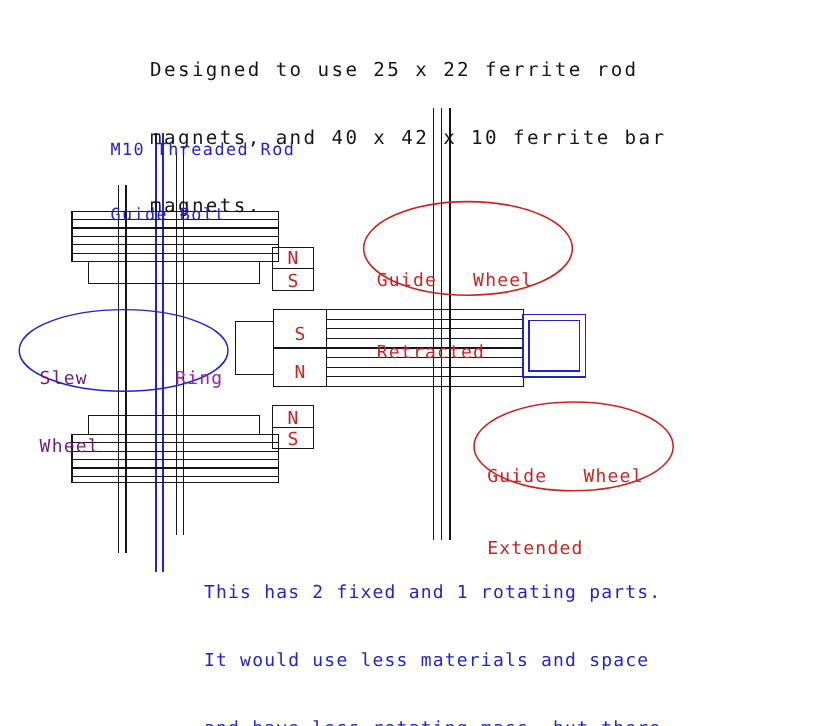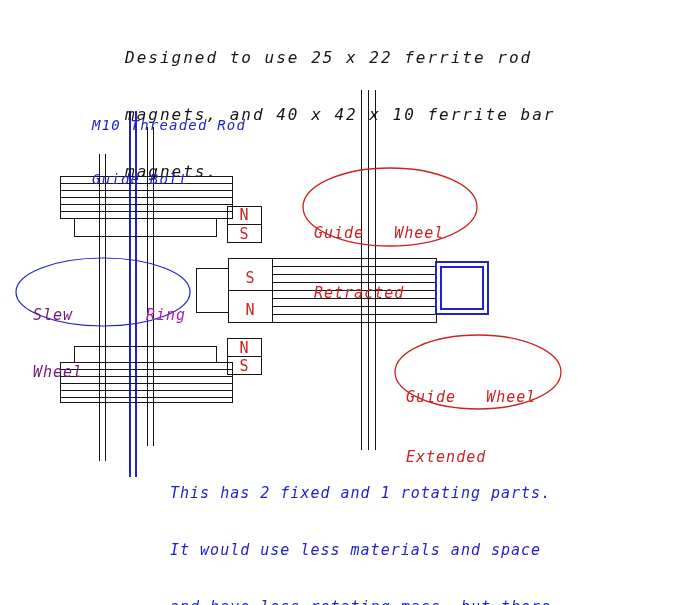"Designed to use 25 x" .label { font-style: italic -> none }
